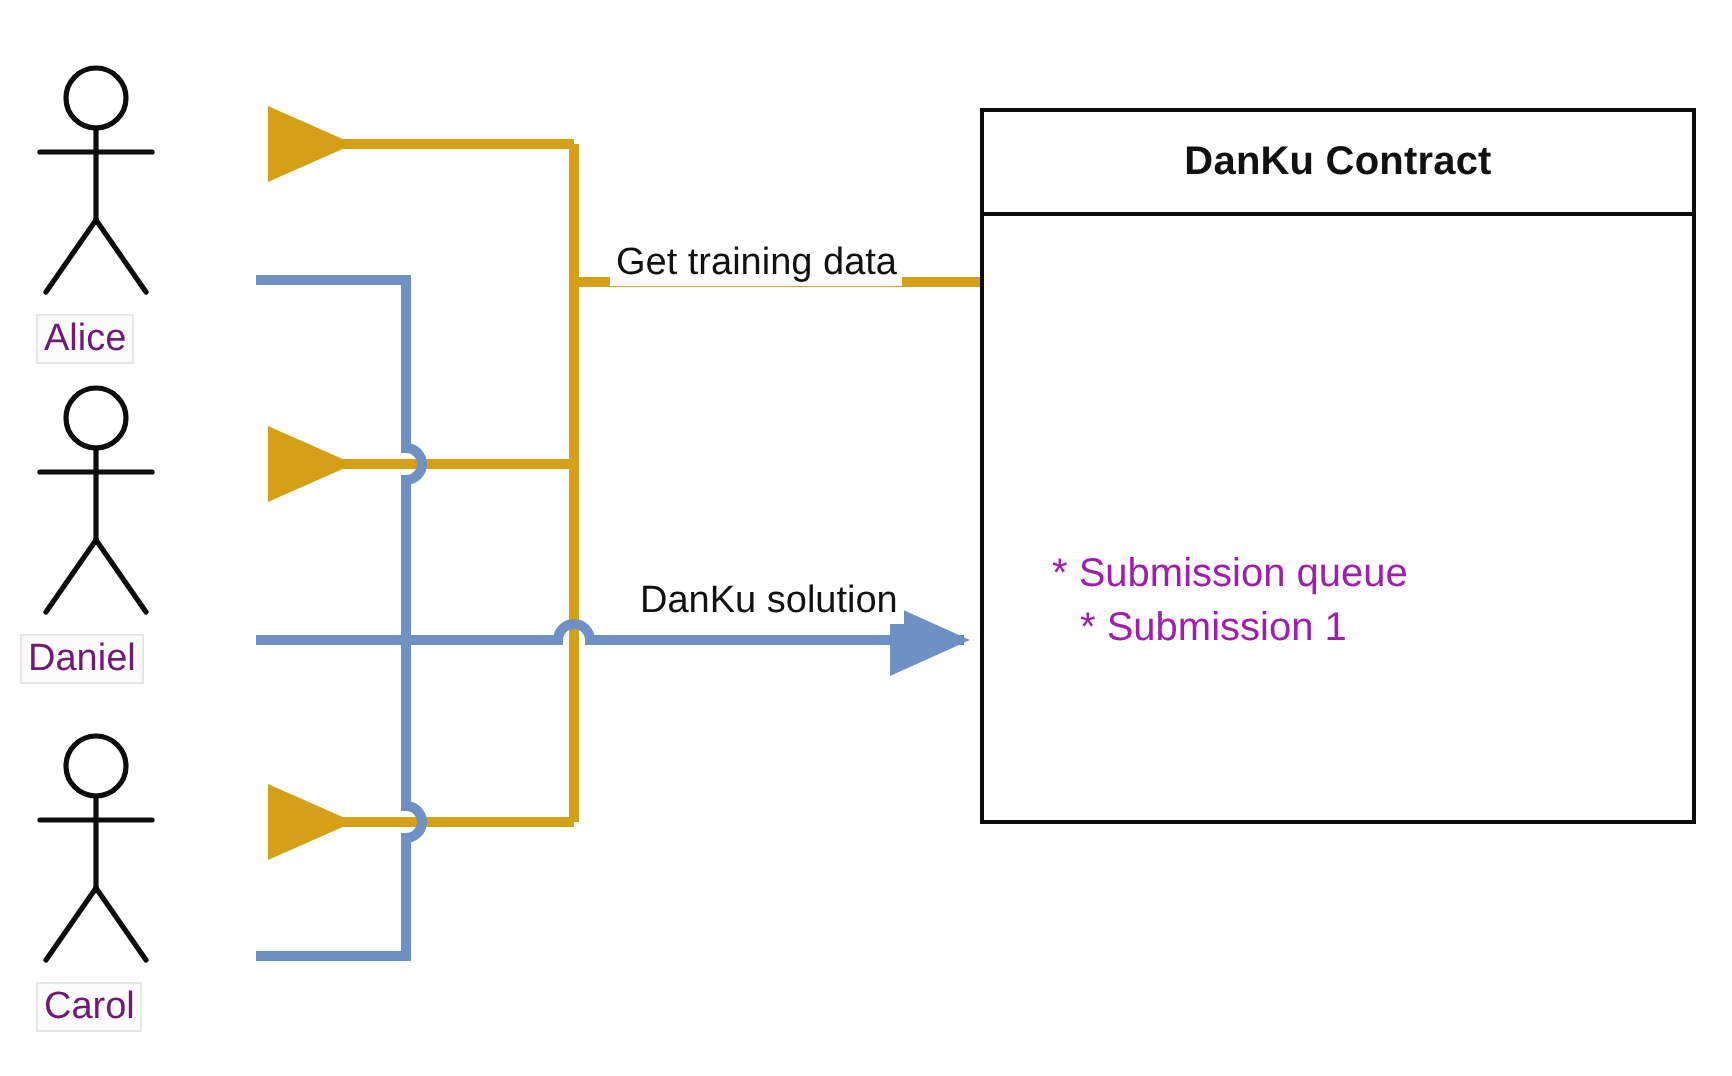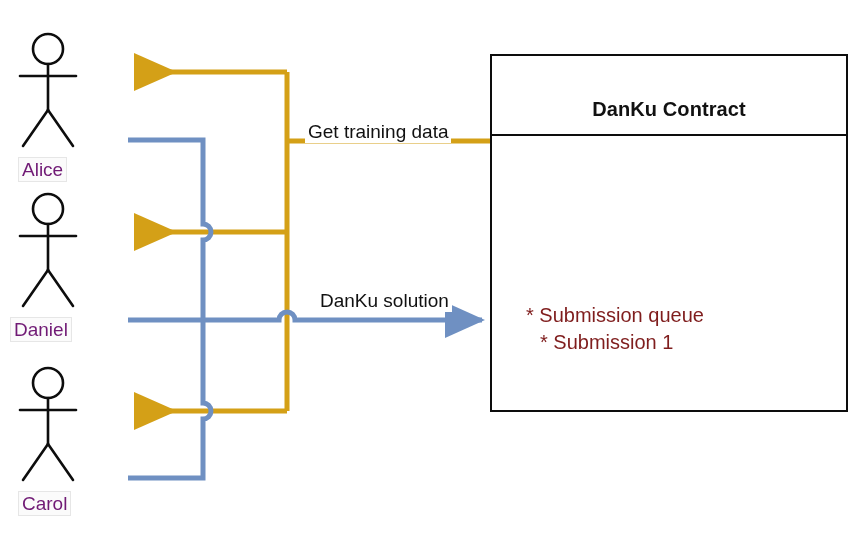"DanKu Contract" .contract-header { margin-top: 28px -> none }
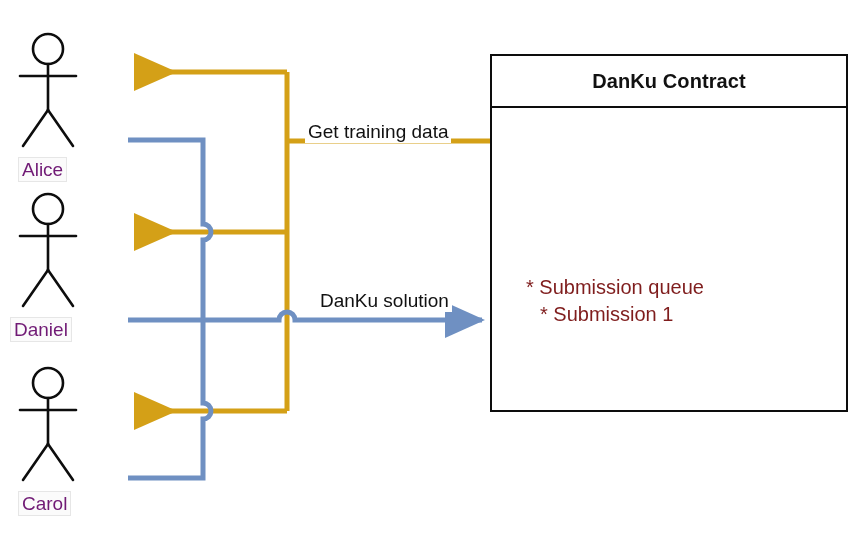"* Submission queue" .queue { color: #7f1d1d -> #a21caf }
